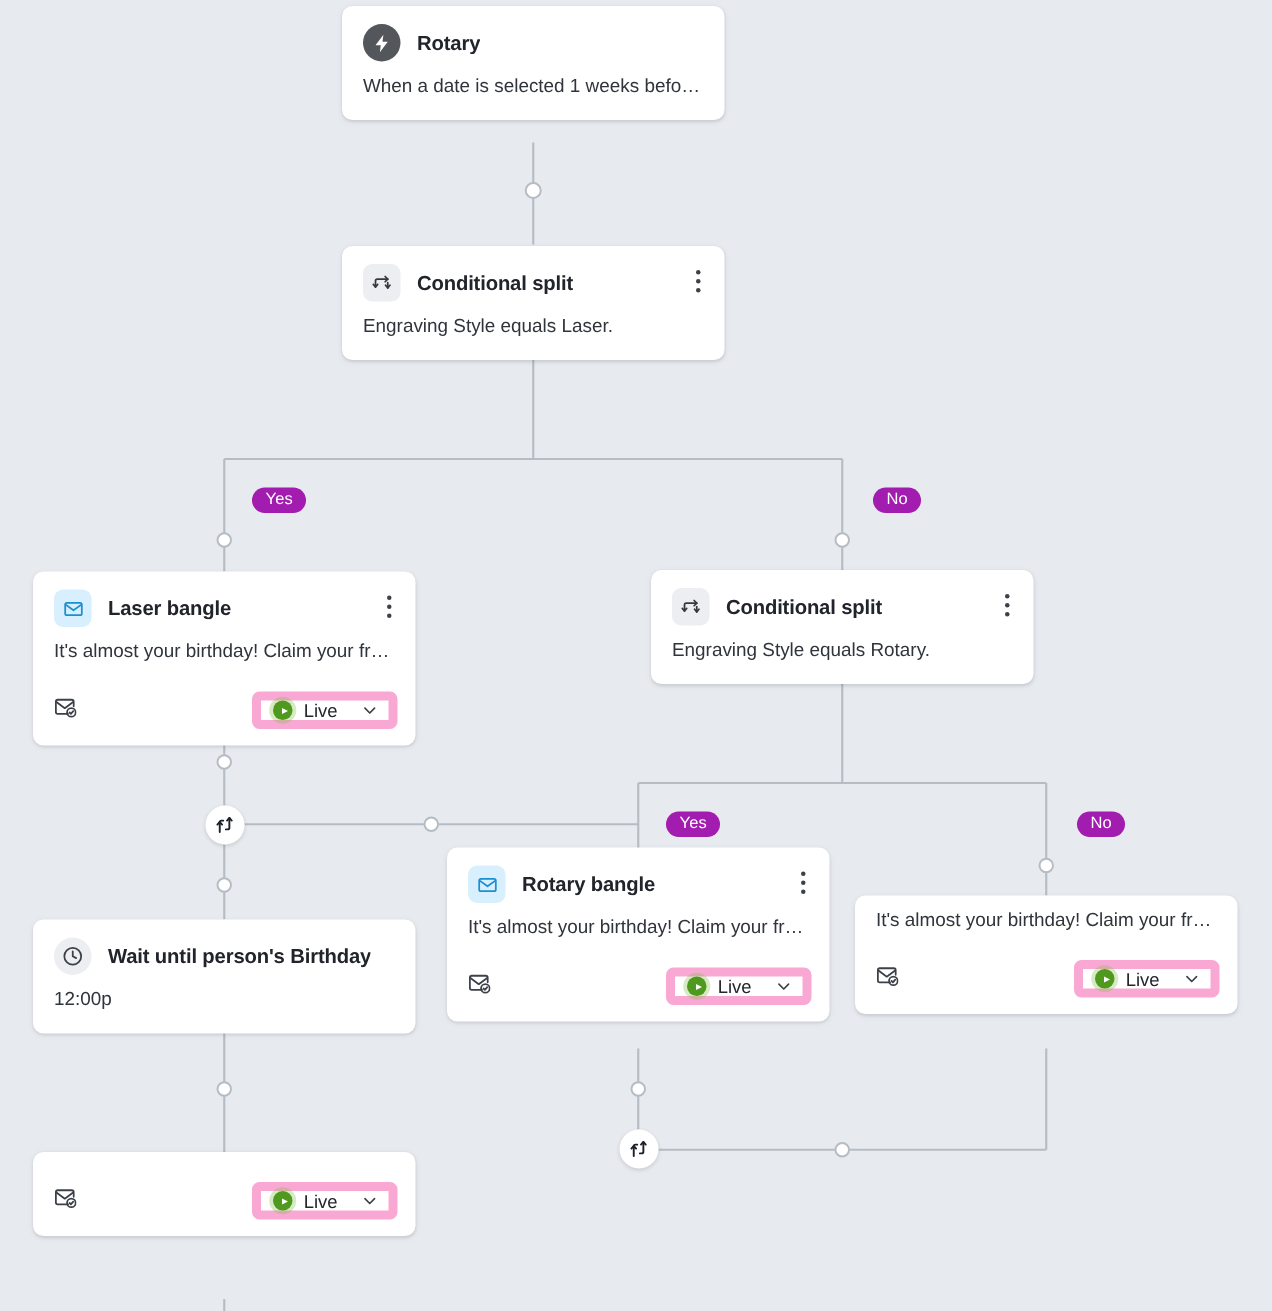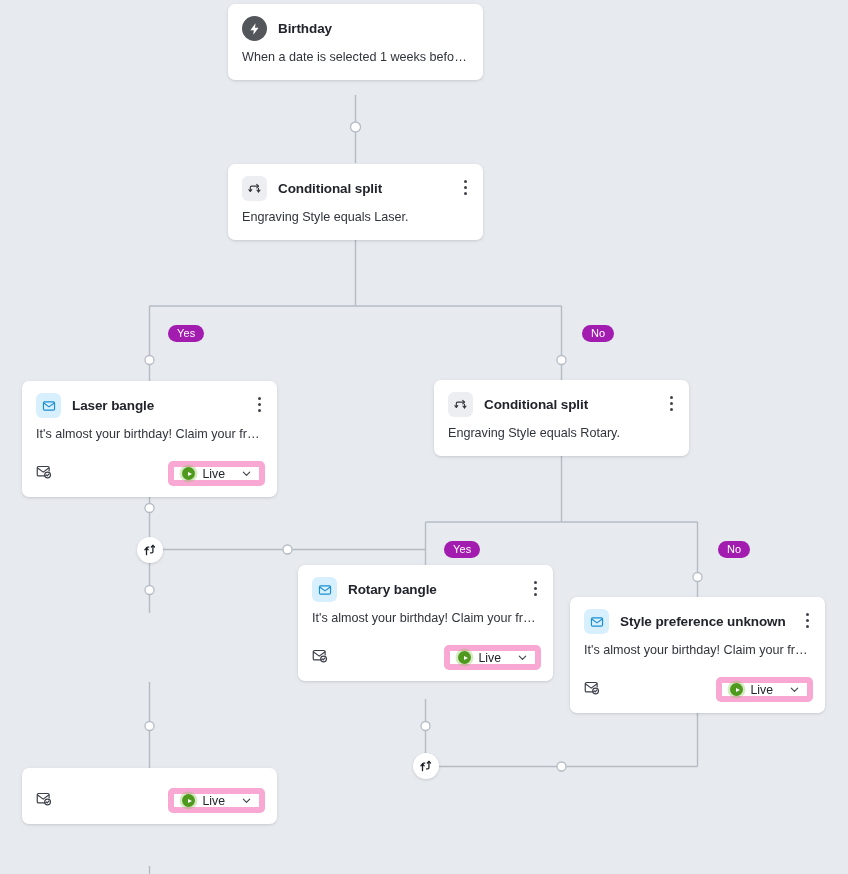"Birthday" span.card-title { text: Birthday -> Rotary }
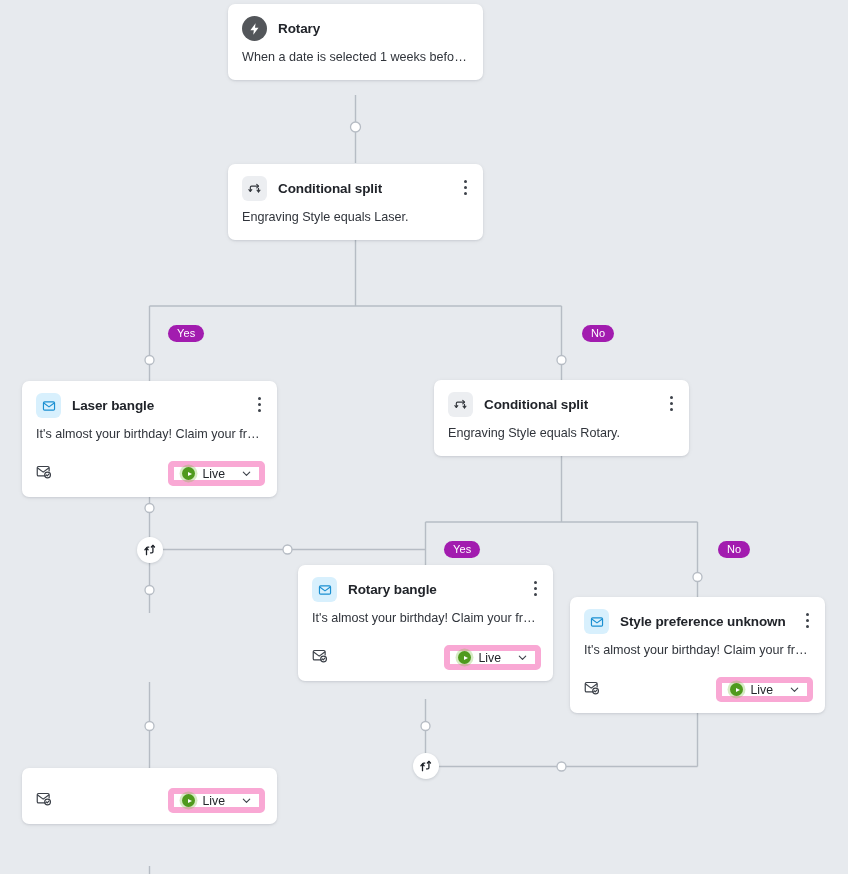"Style preference unknown" div.card-head { html: <div> <span> <svg> <rect></rect> <polyline></polyline> </svg> </span> <span>Style preference unknown</span> <span> <i></i> <i></i> <i></i> </span> </div> -> none }
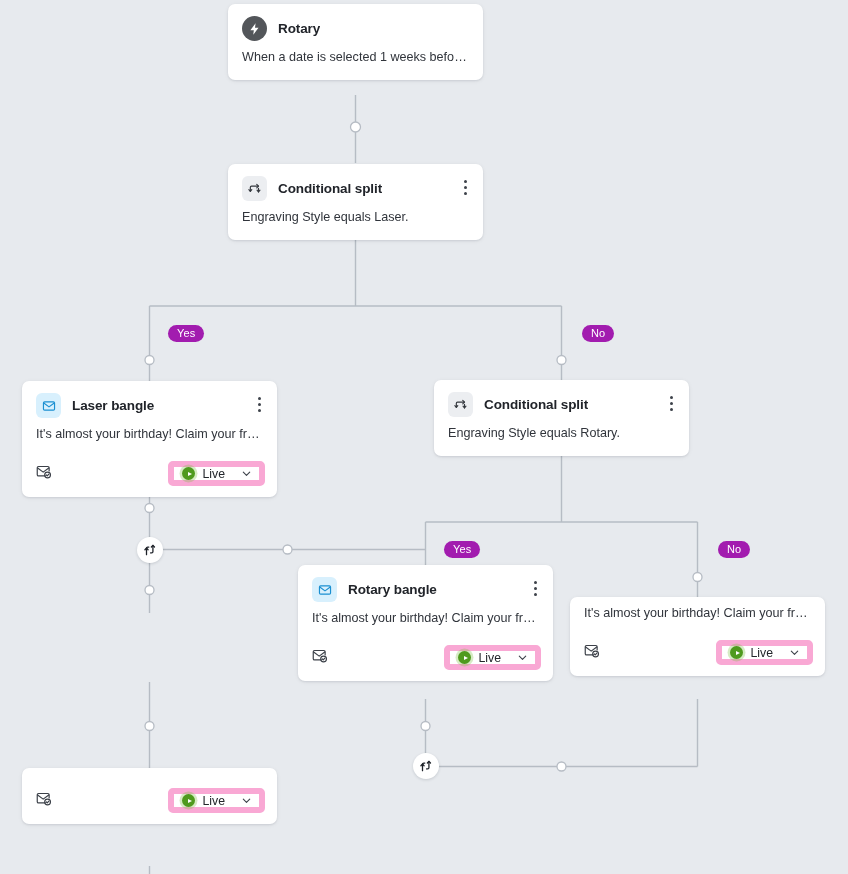"Wait until person's Birthday" div.card { html: none -> <div> <div> <span> <svg> <circle></circle> <polyline></polyline> </svg> </span> <span>Wait until person's Birthday</span> </div> <div>12:00p</div> </div> }
